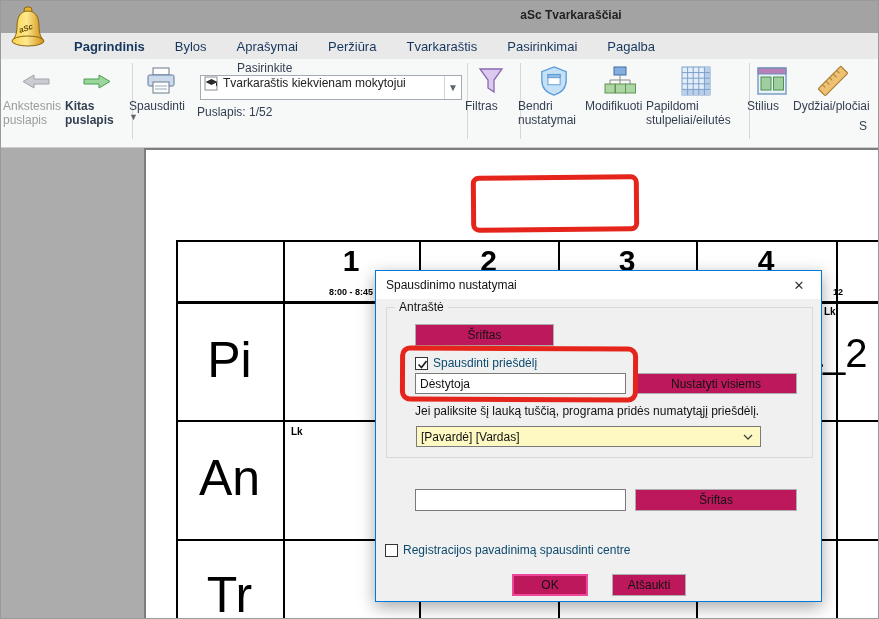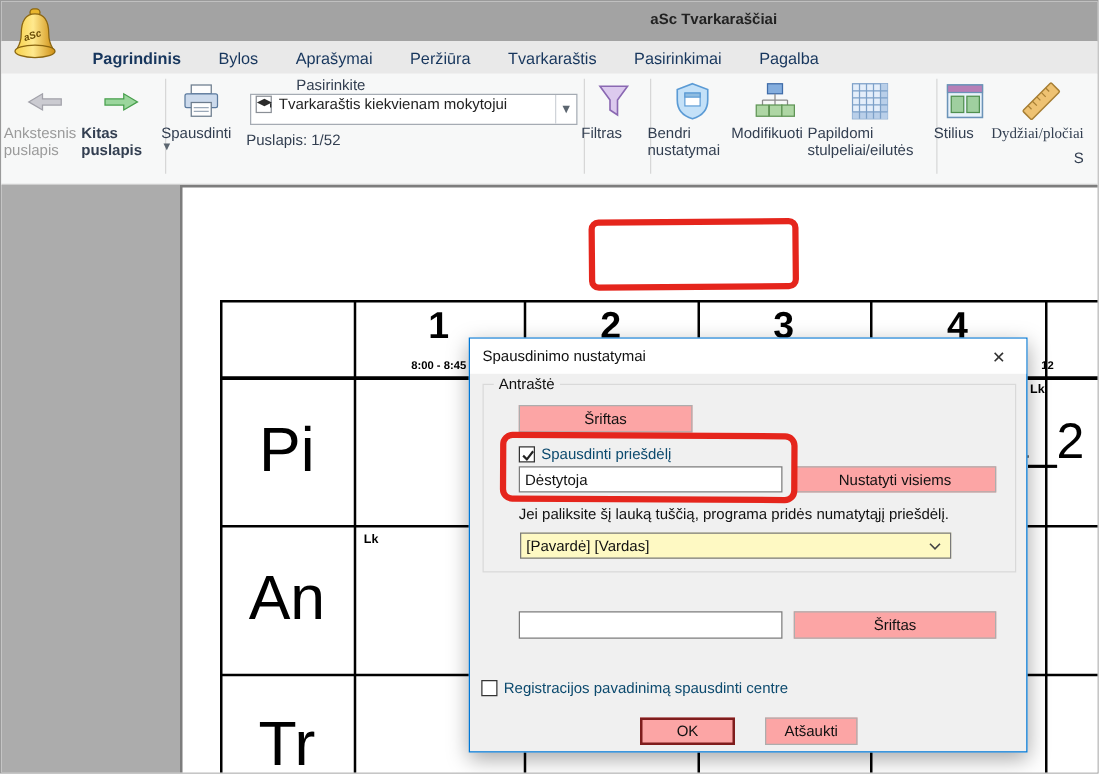"Dydžiai/pločiai" div.rbtn { font-family: Liberation Serif, serif -> none }
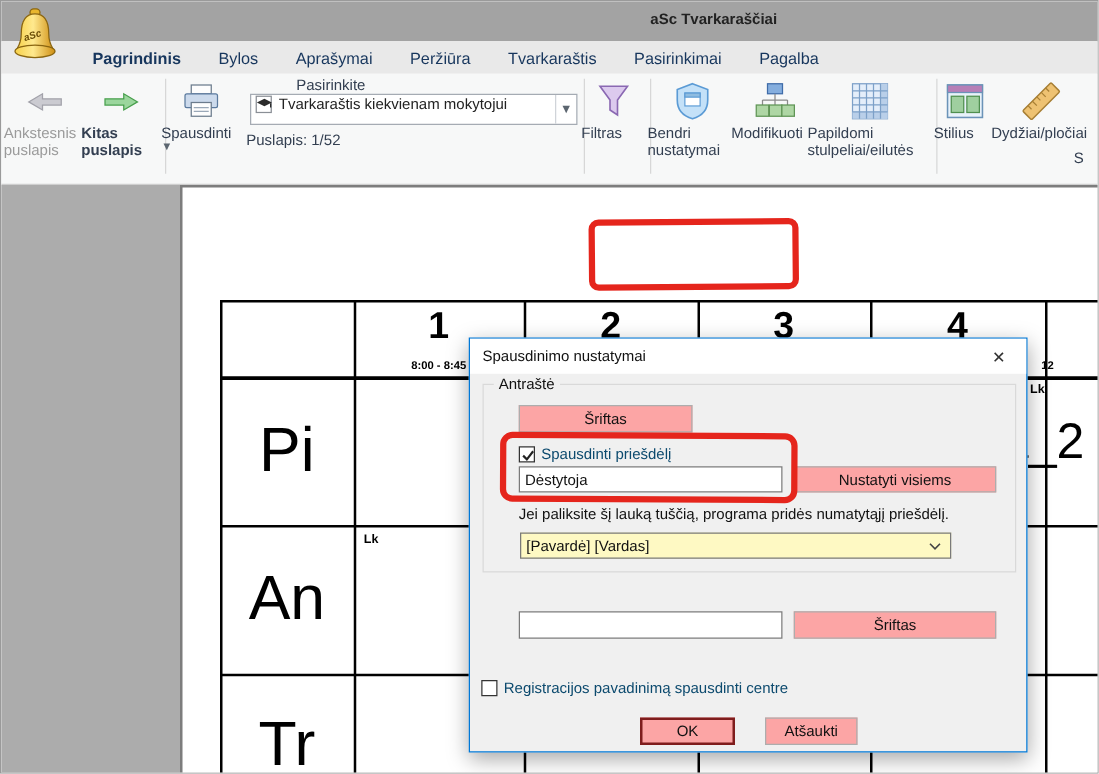"Šriftas" .wbtn { background: #fca5a5 -> #be185d }
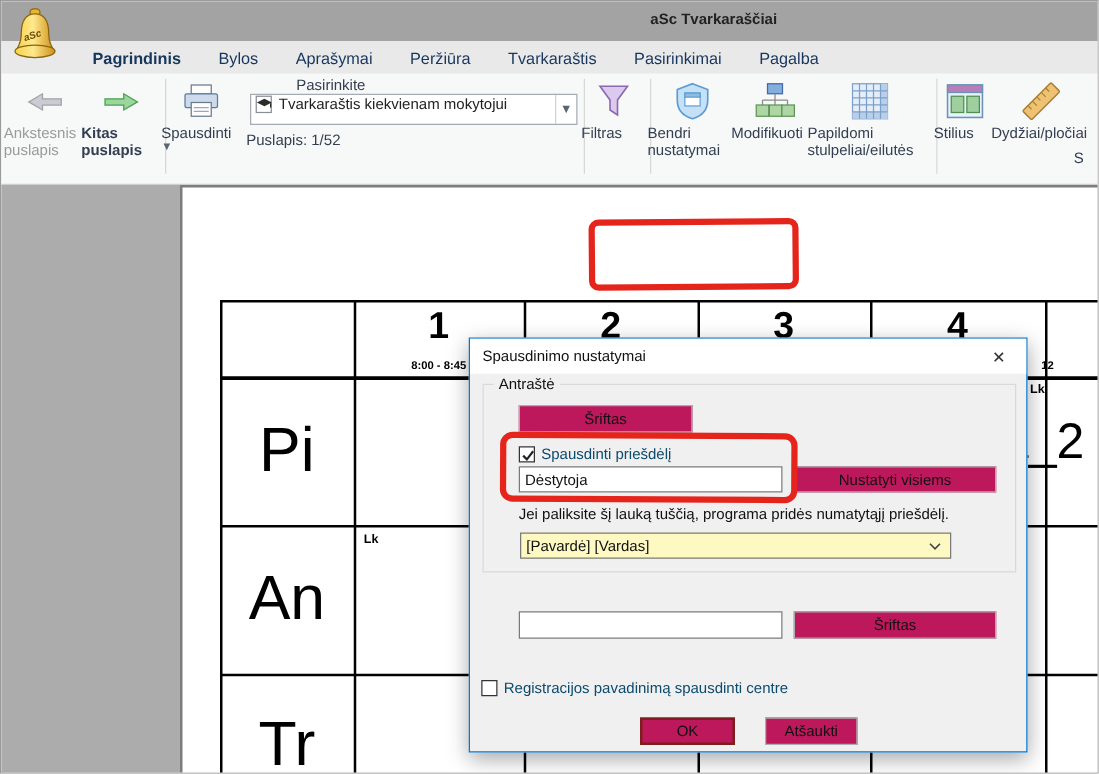"OK" .wbtn.default { border: 2px solid #7f1d1d -> 2px solid #ec4899 }
